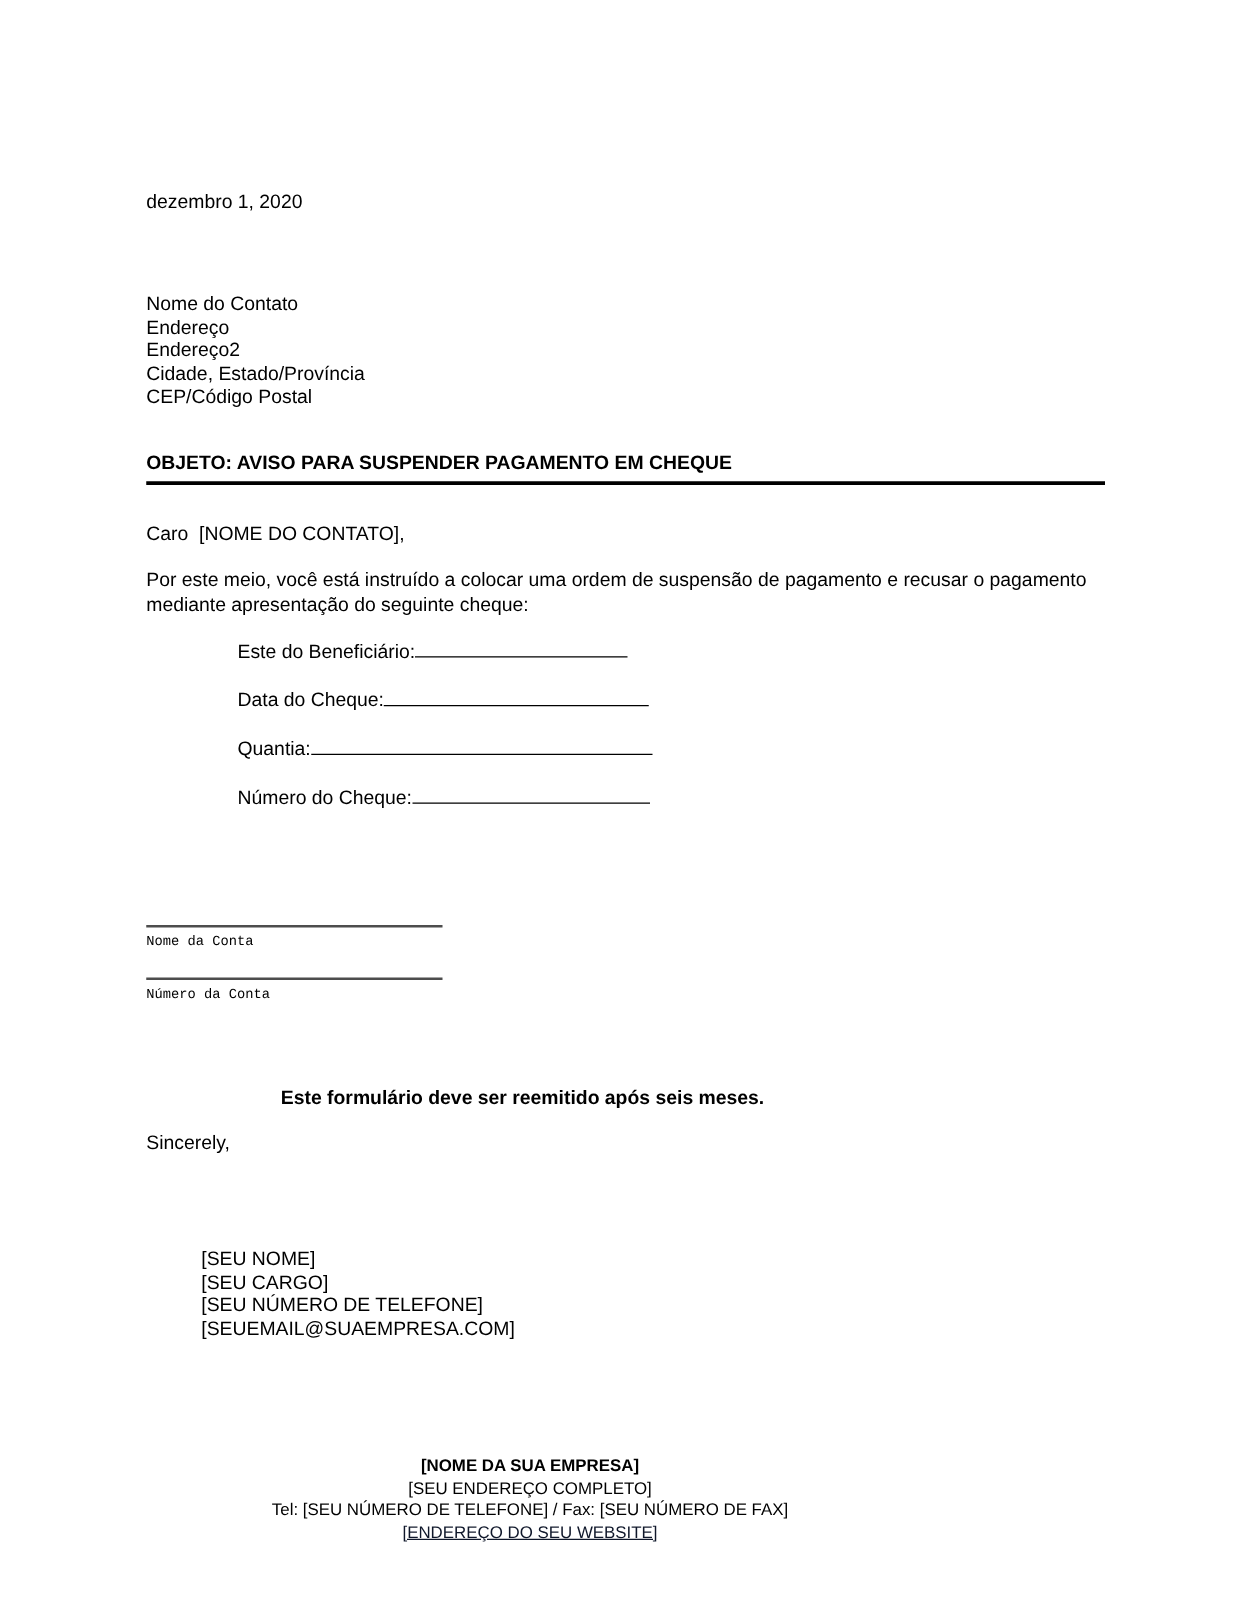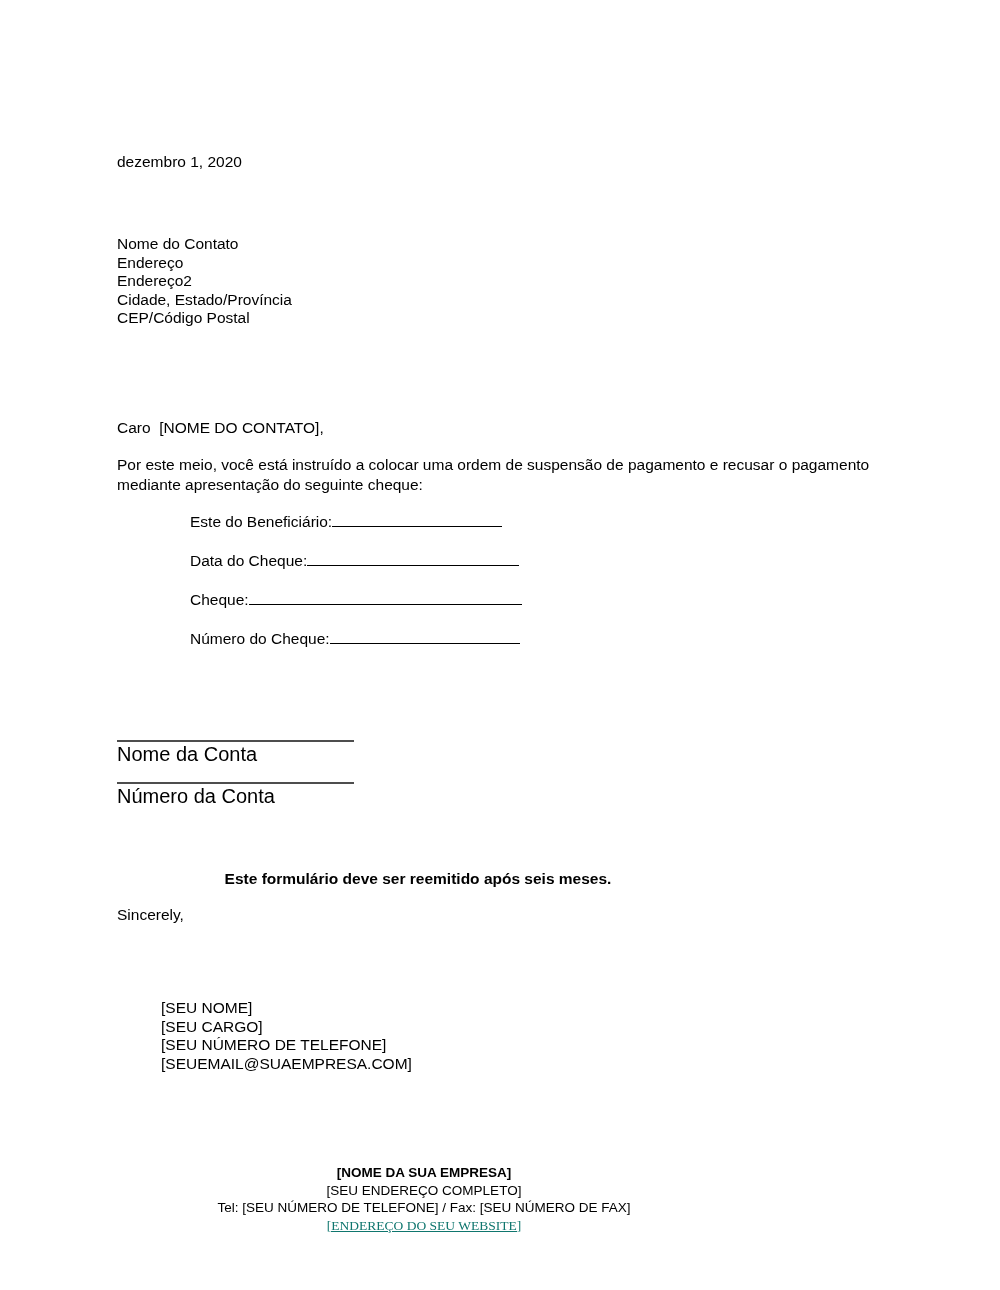"OBJETO: AVISO PARA SUSPENDER PAGAMENTO" div.subject-block { html: none -> <div> <div>OBJETO: AVISO PARA SUSPENDER PAGAMENTO EM CHEQUE</div> <div></div> </div> }
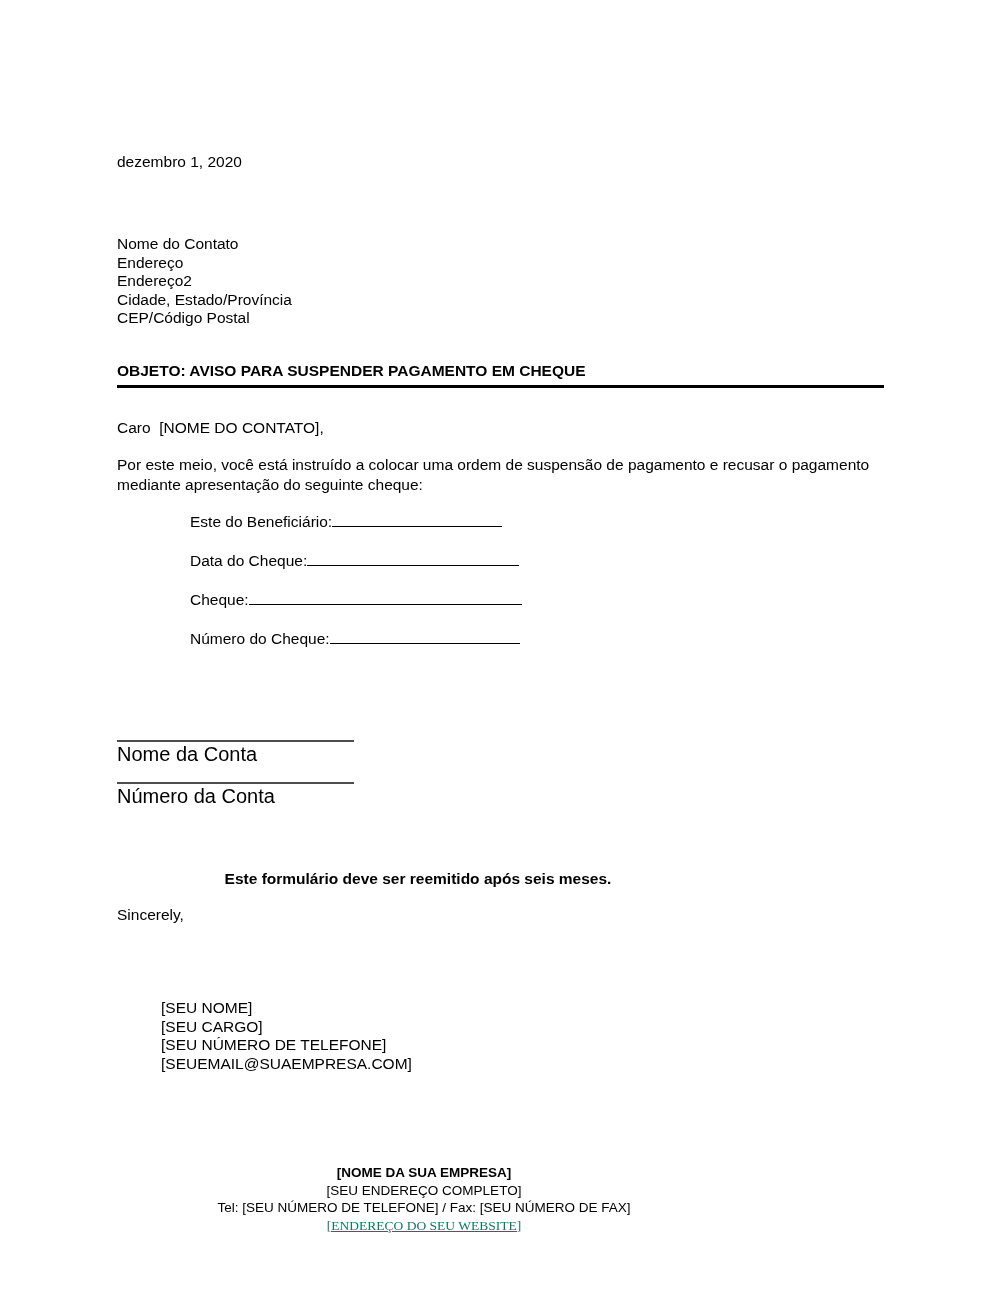"Cheque:" span.field-label { text: Cheque -> Quantia }
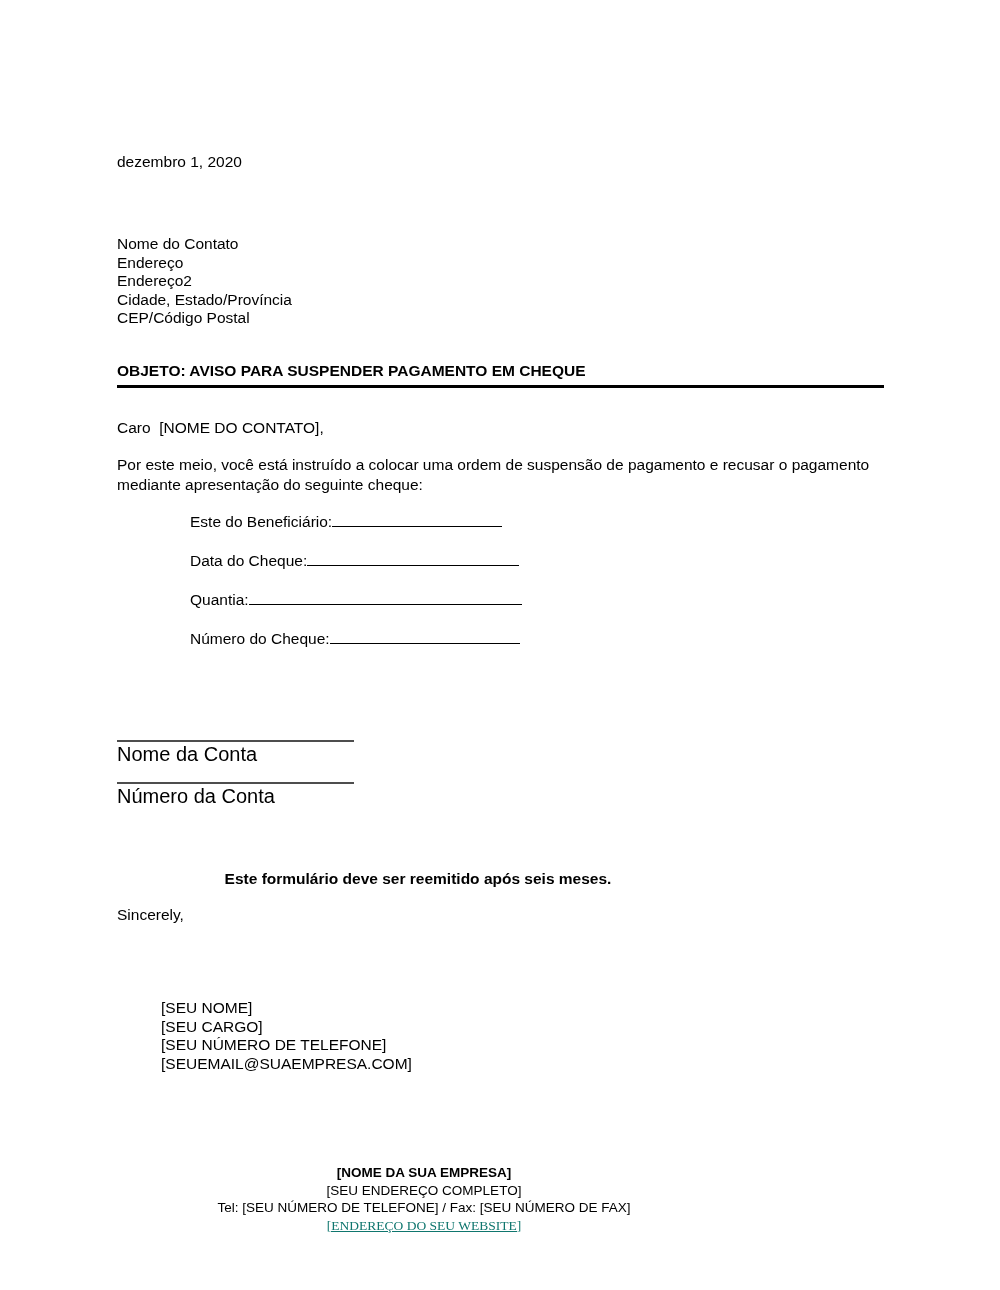"Nome da Conta" .acct-label { font-family: none -> Liberation Mono, monospace; font-size: 20px -> 11px }
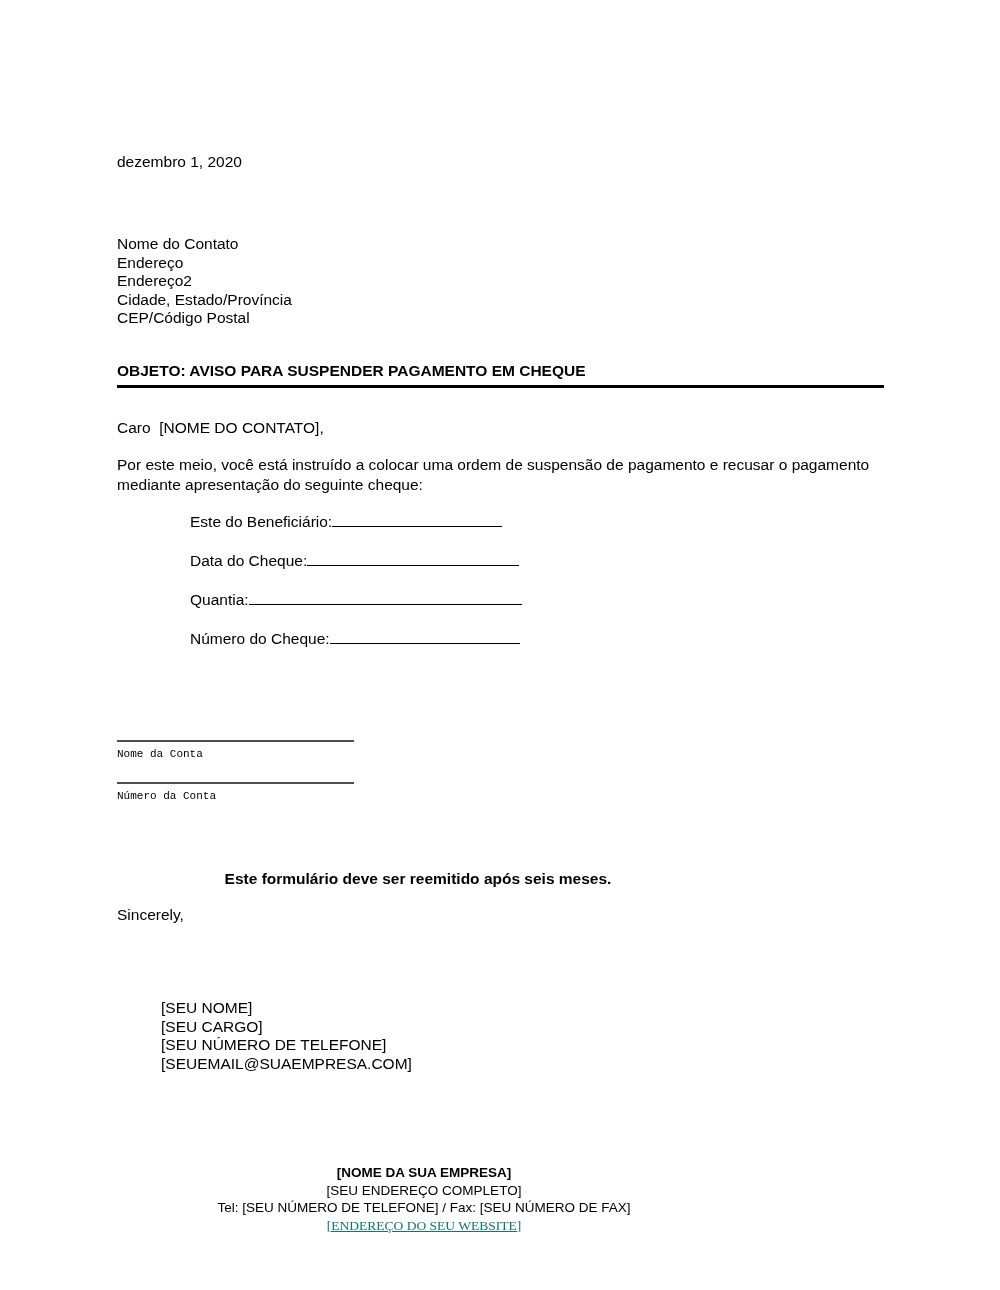"[ENDEREÇO DO SEU WEBSITE]" .footer-link { color: #0f766e -> #0f172a; font-family: Liberation Serif, serif -> none }
